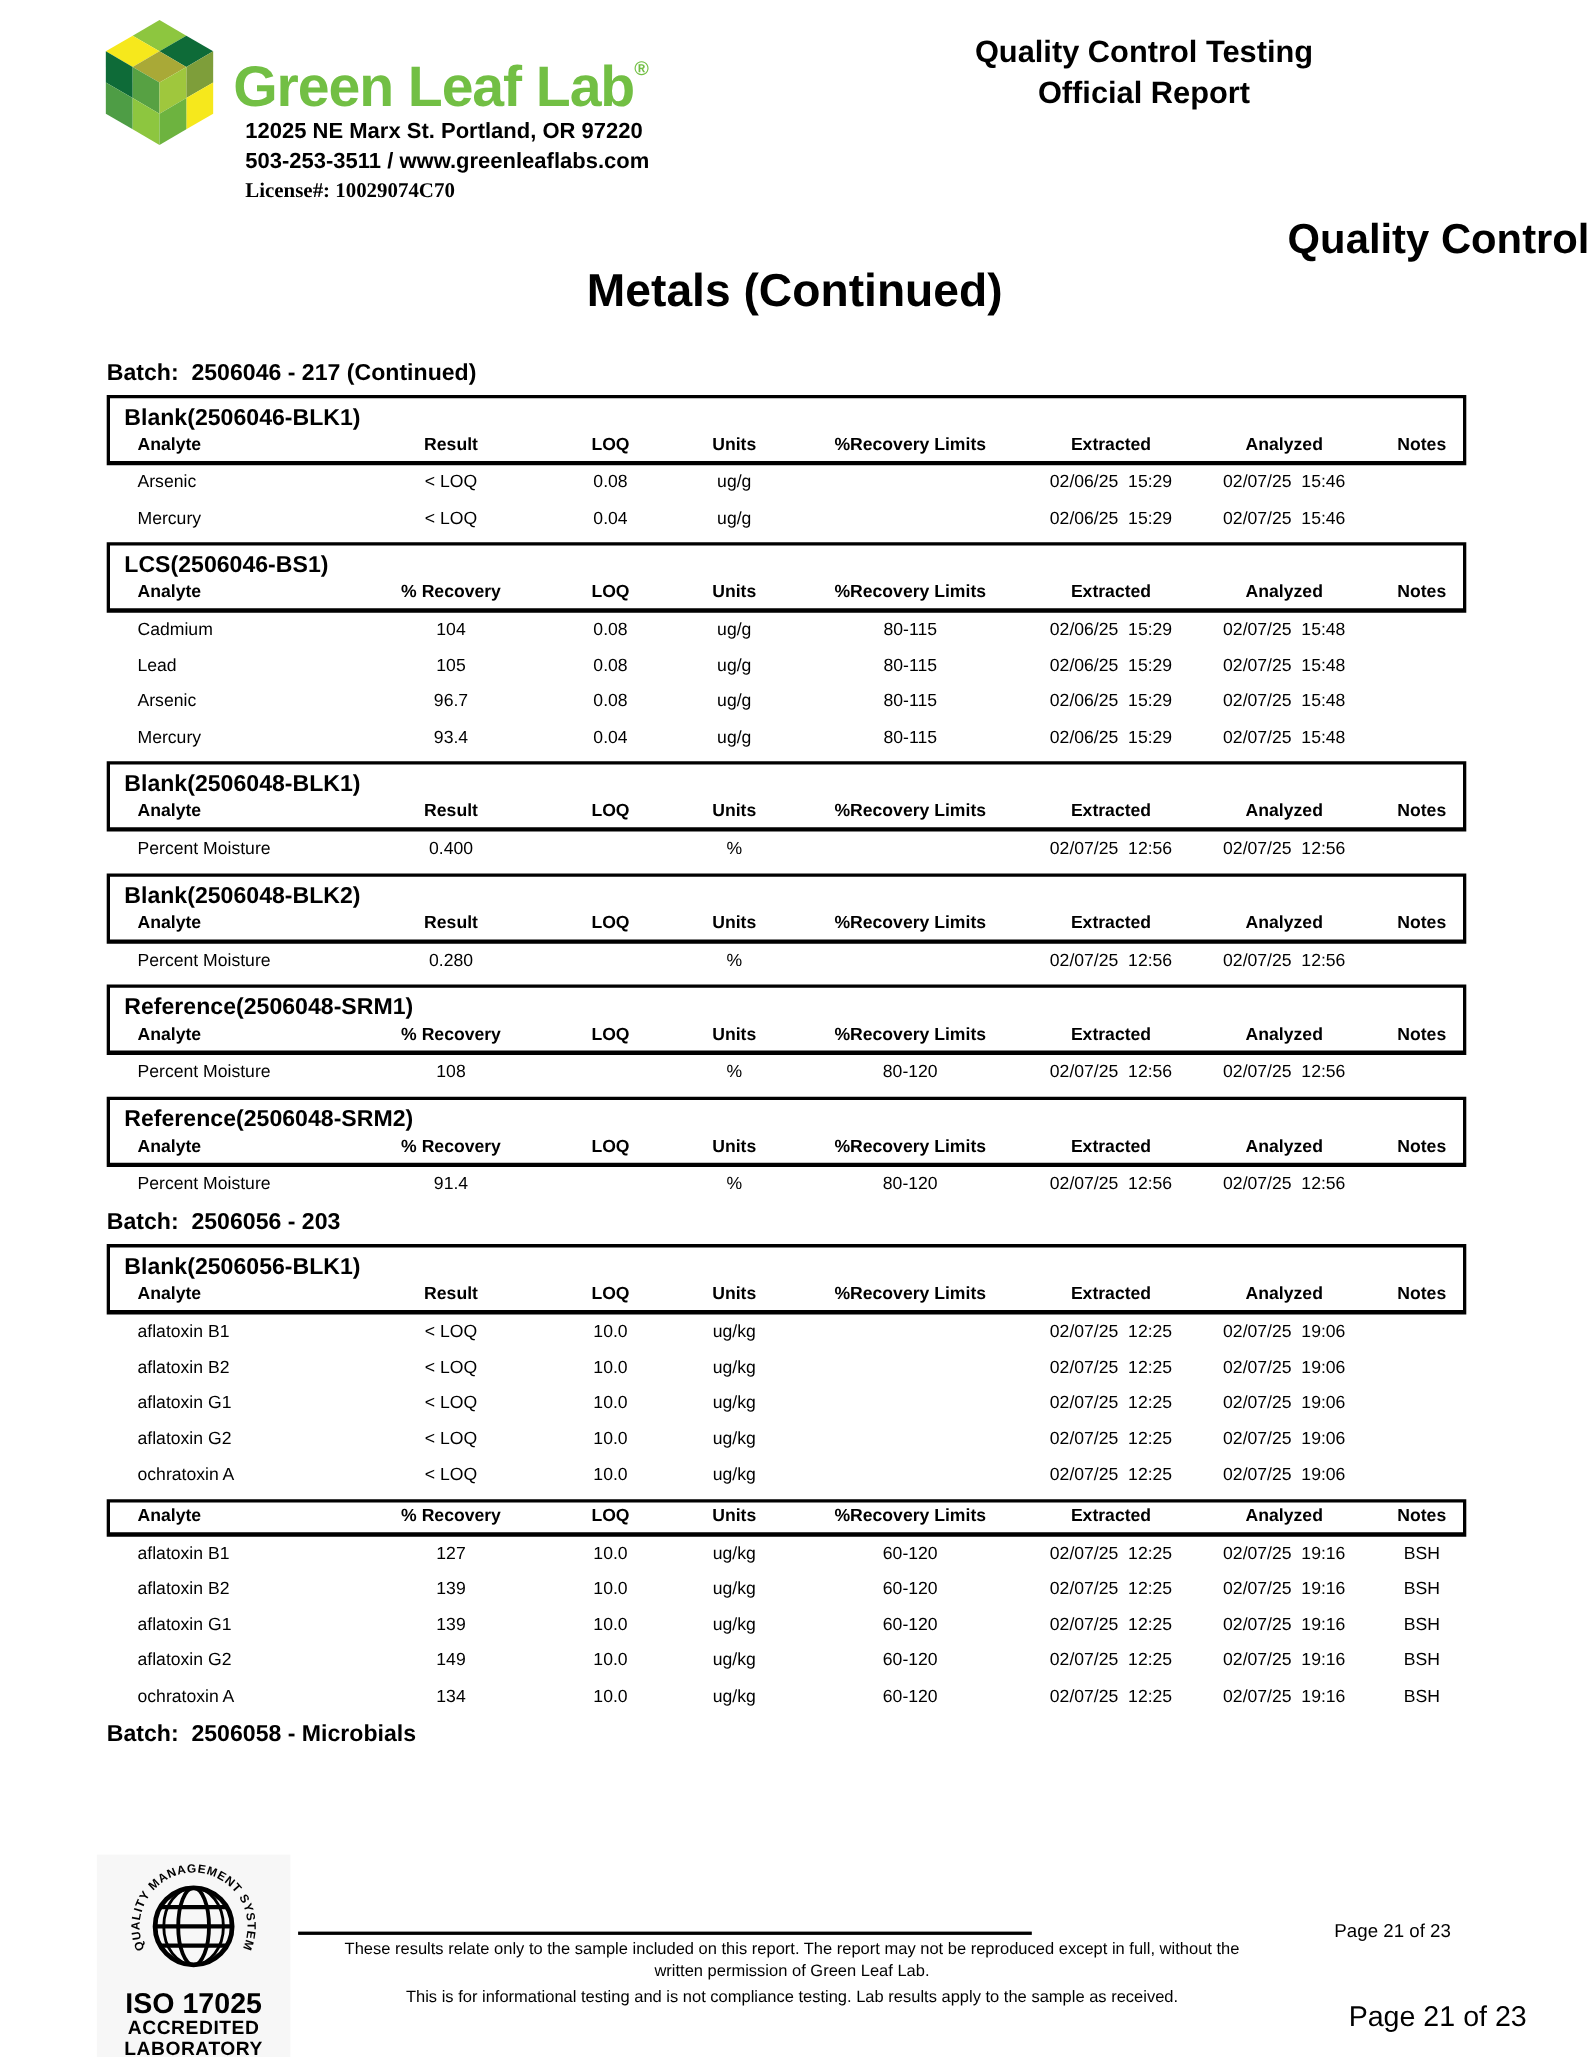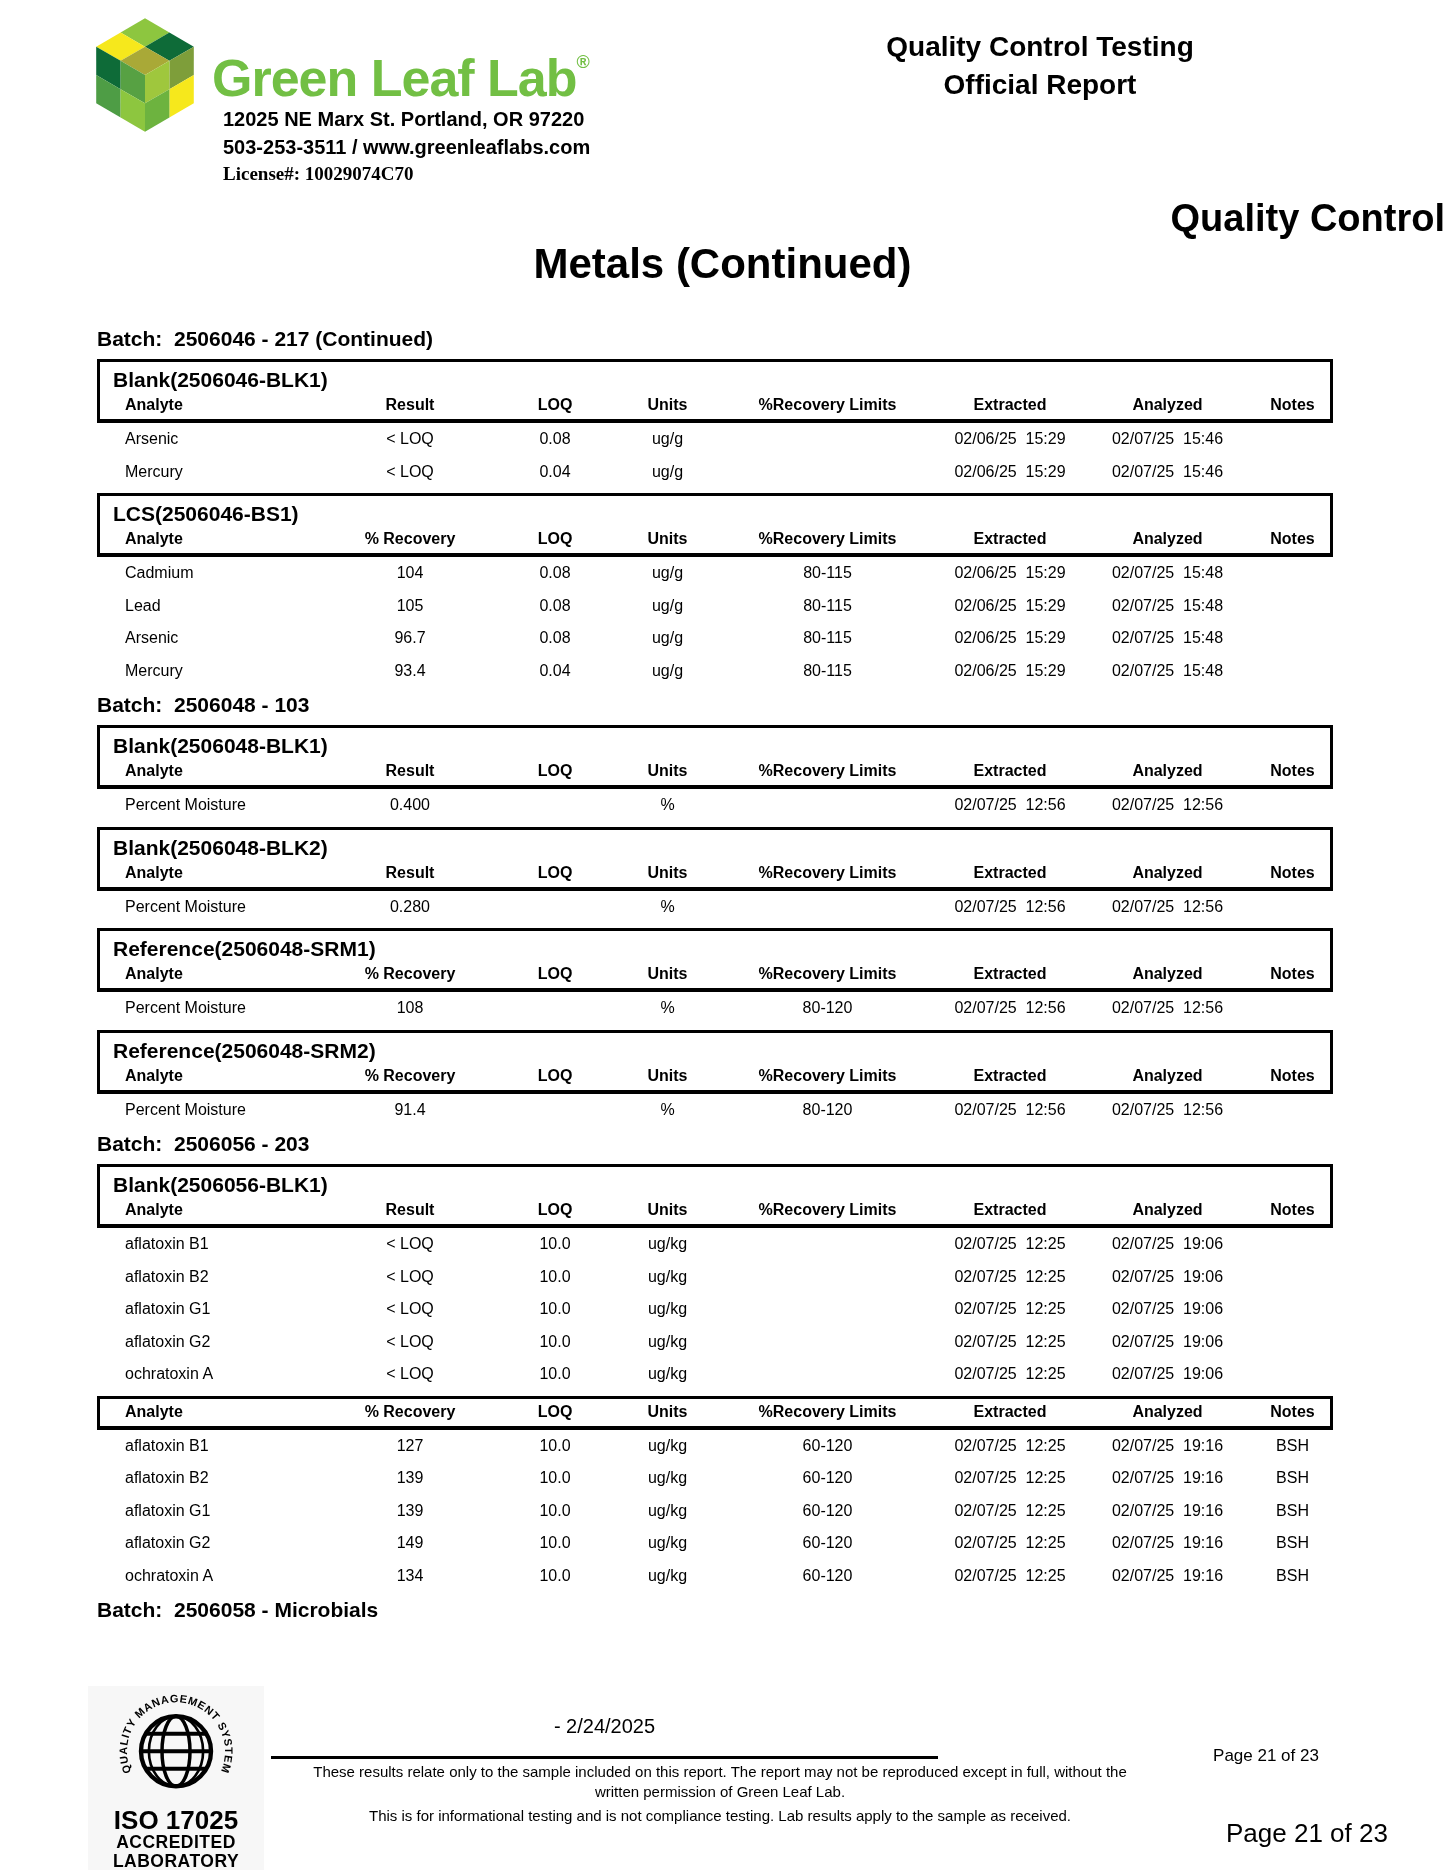"Batch: 2506048 - 103" div.batch-heading { html: <div>Batch: 2506048 - 103</div> -> none }
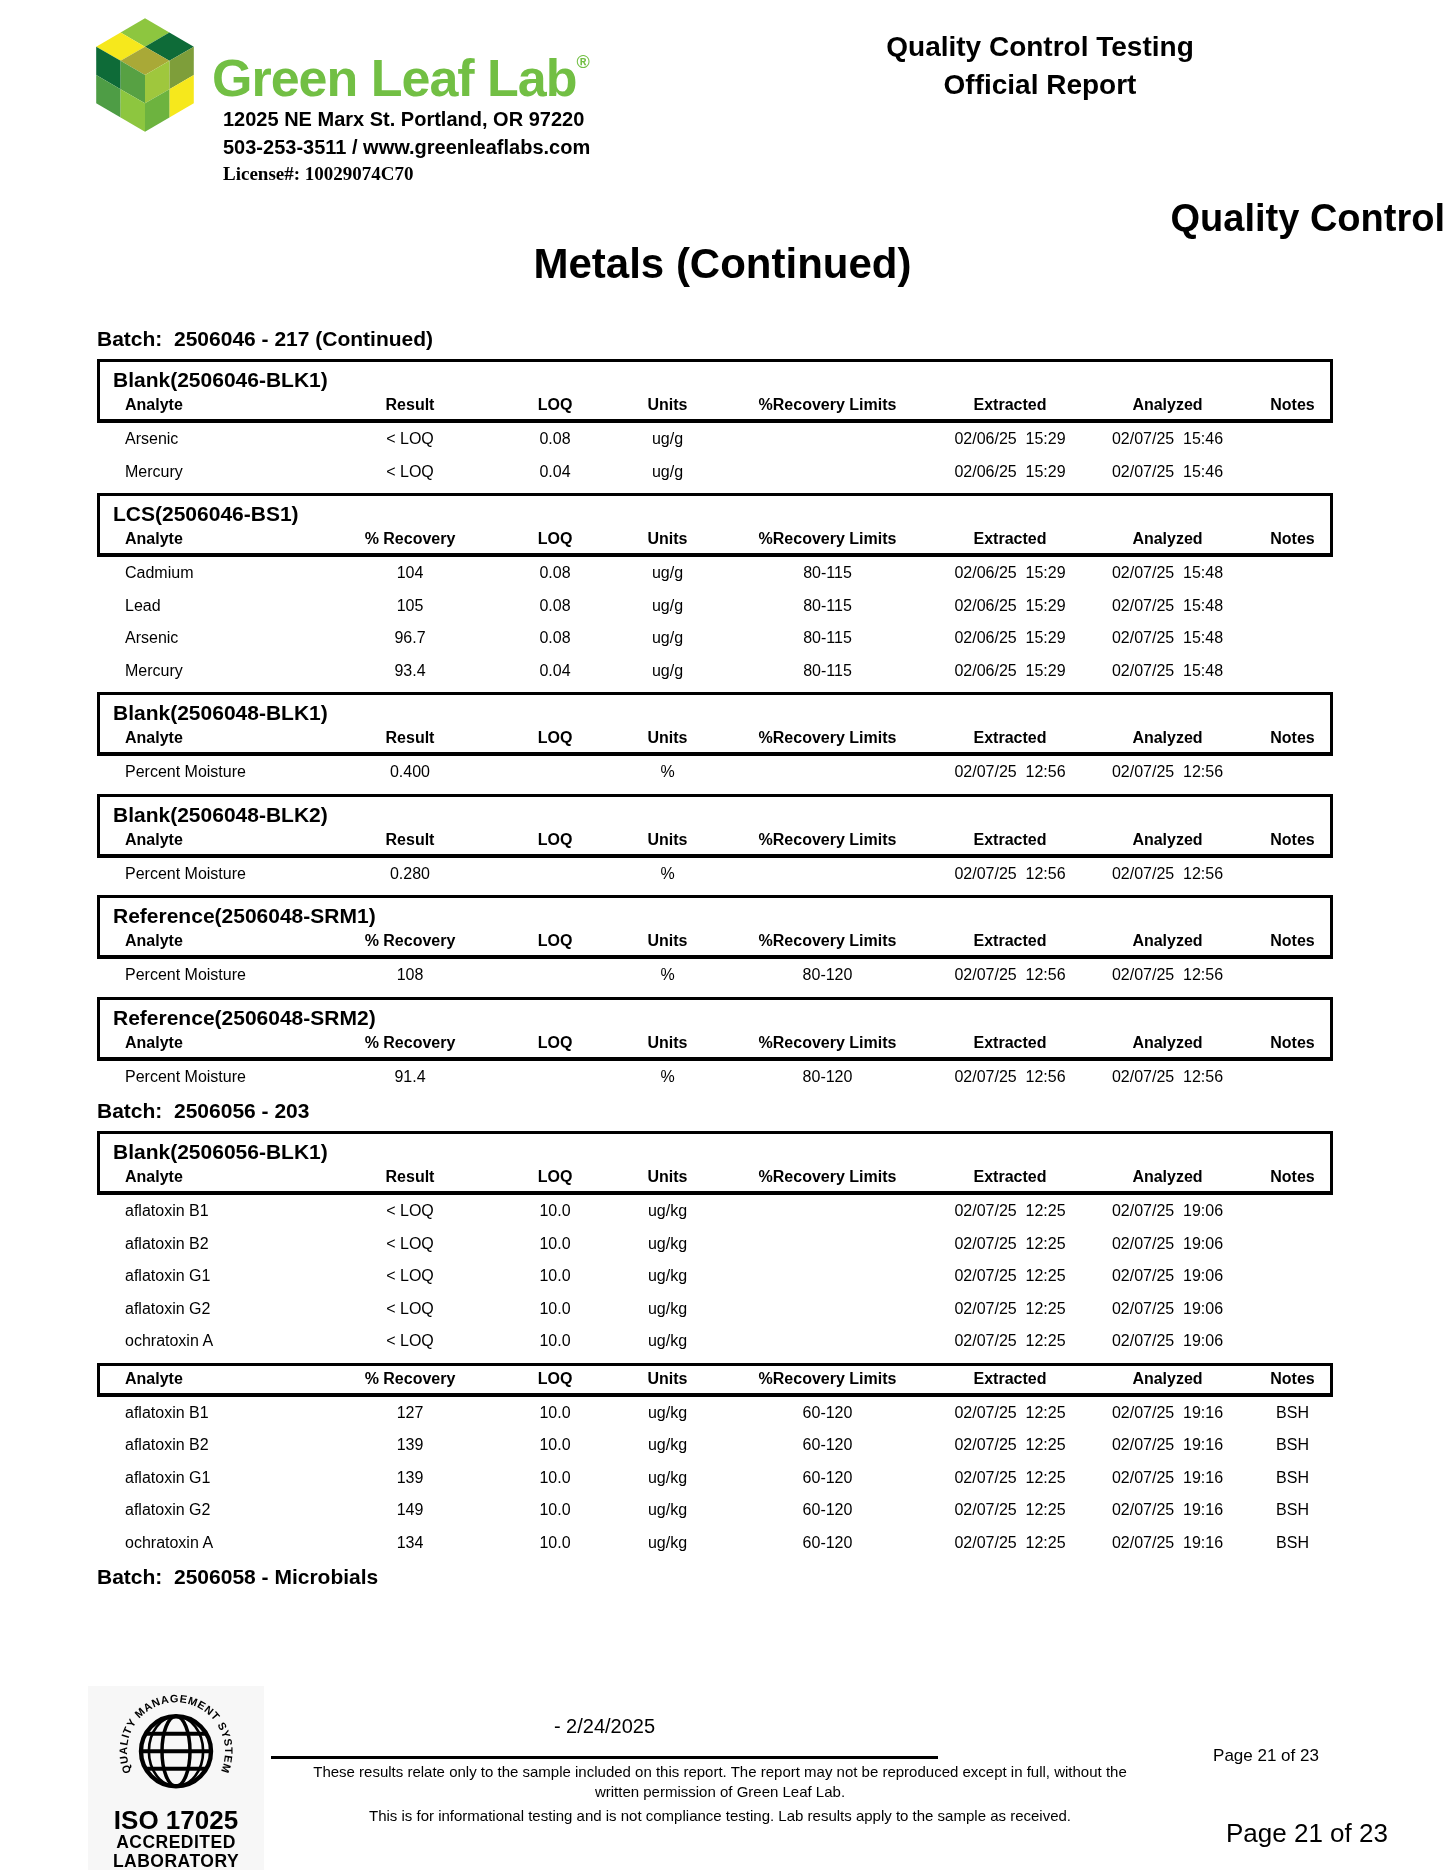"- 2/24/2025" div.sig-date { html: <div>- 2/24/2025</div> -> none }
